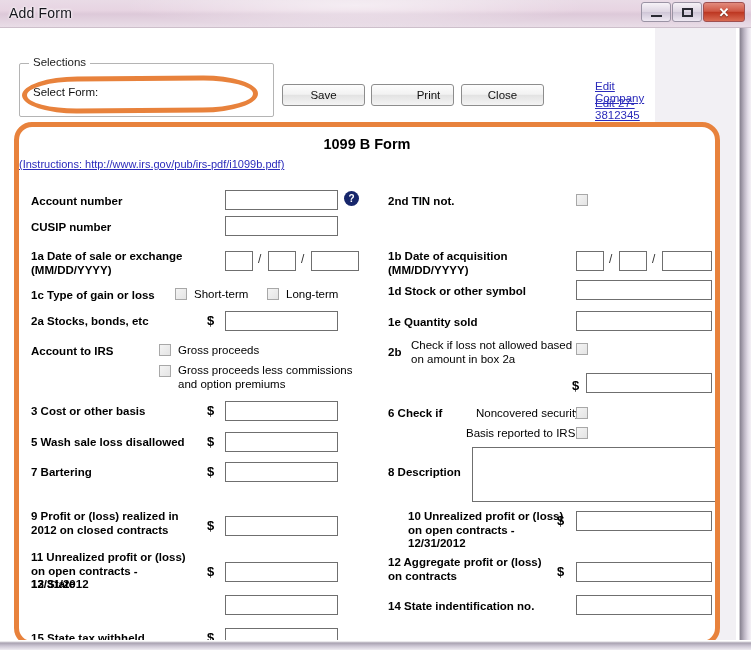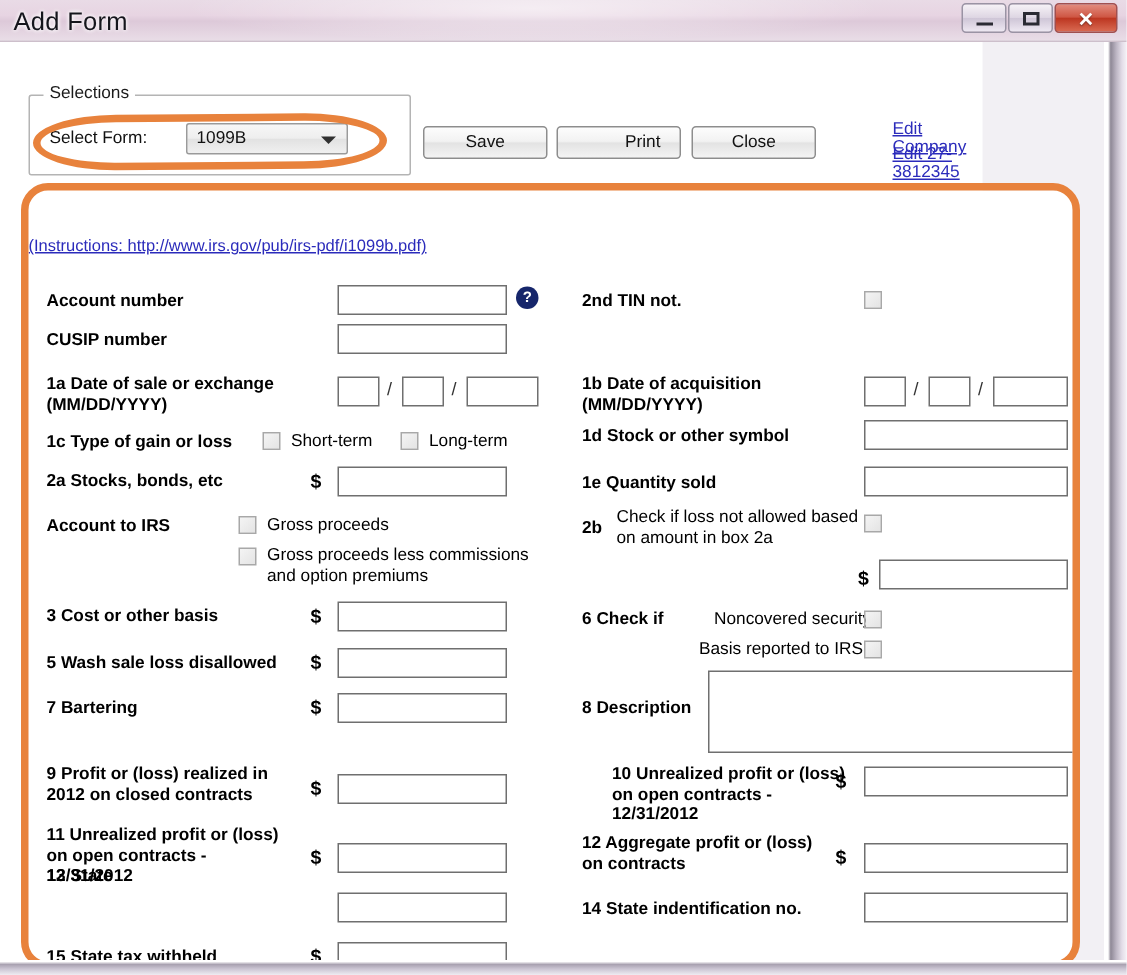"Add Form" #title-text { font-size: 17px -> 14px }
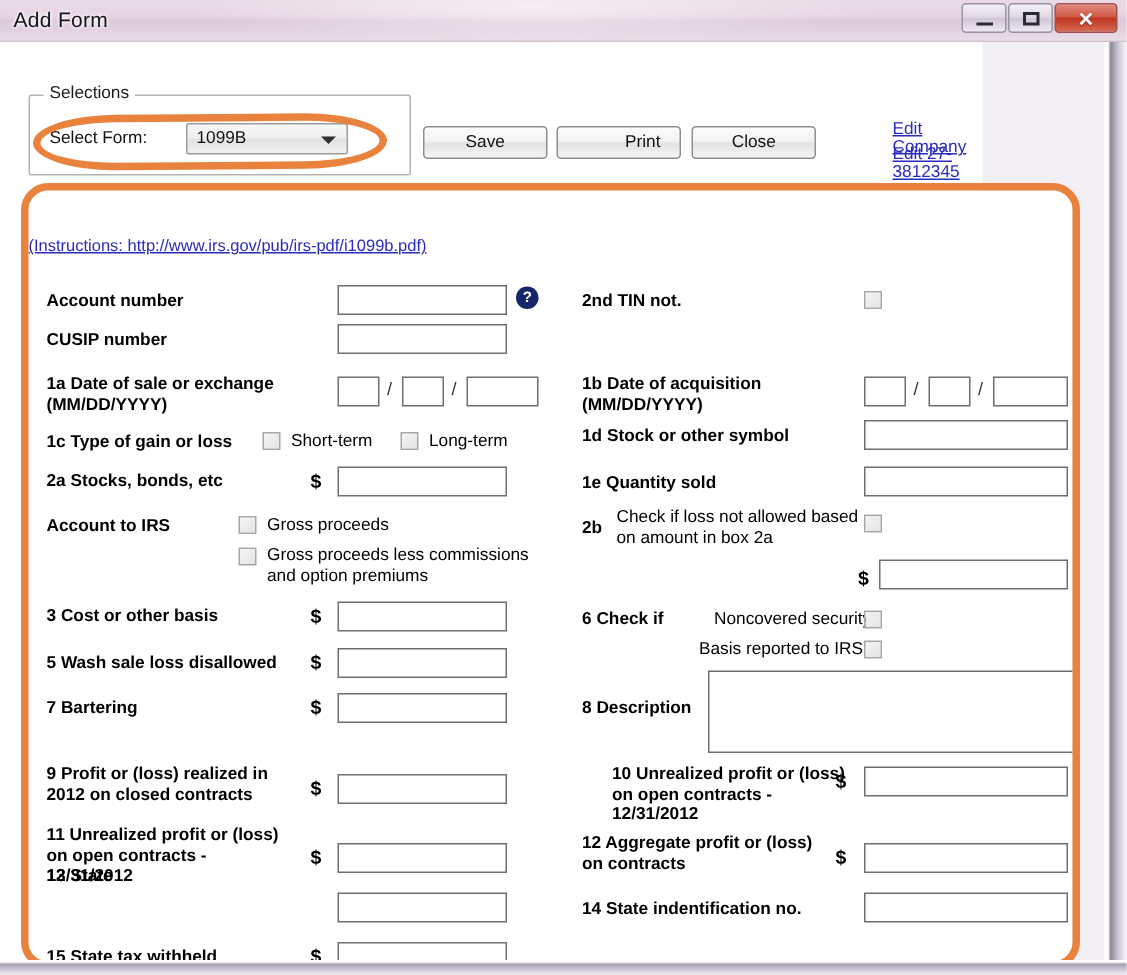"1099B" div { html: <div> <div>1099B</div> <div></div> </div> -> none }
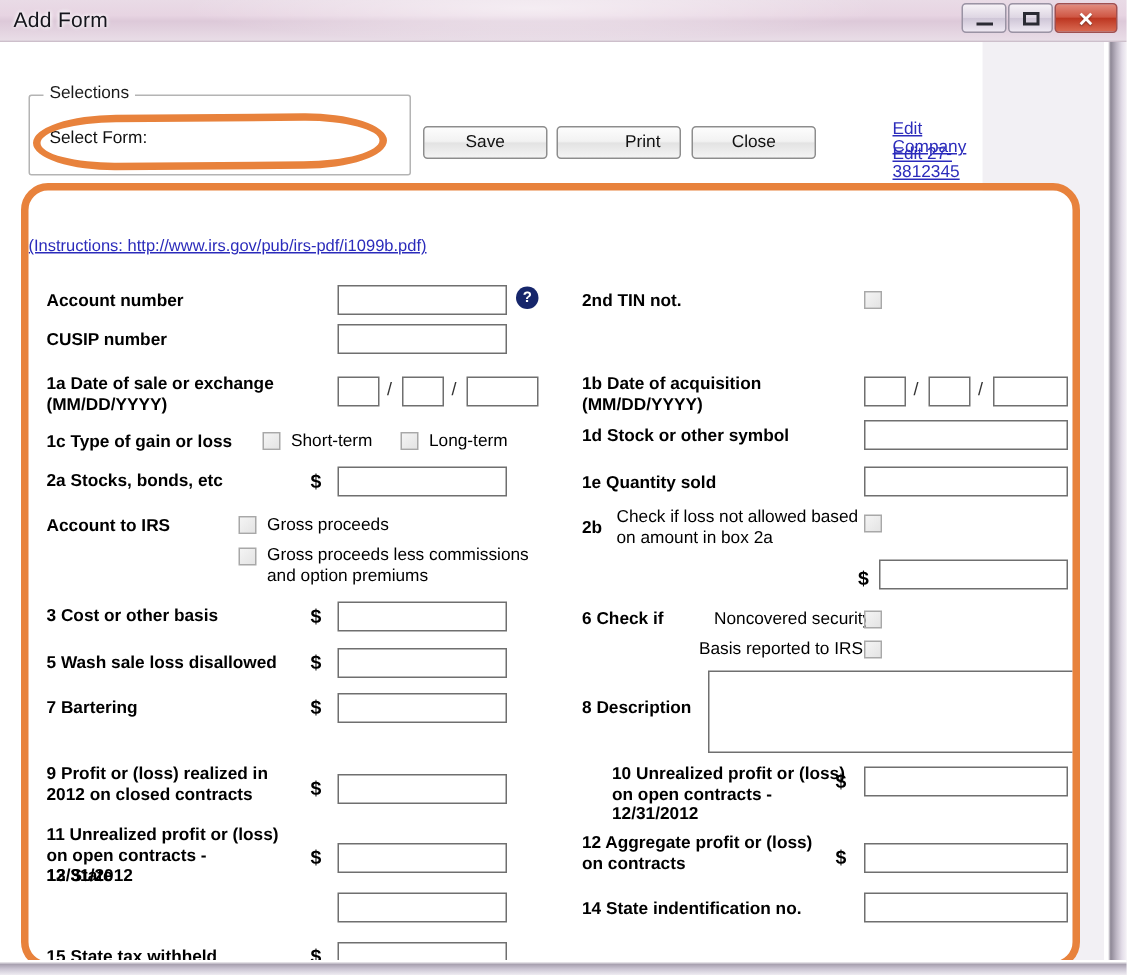"1099 B Form" div { html: none -> <div>1099 B Form</div> }
